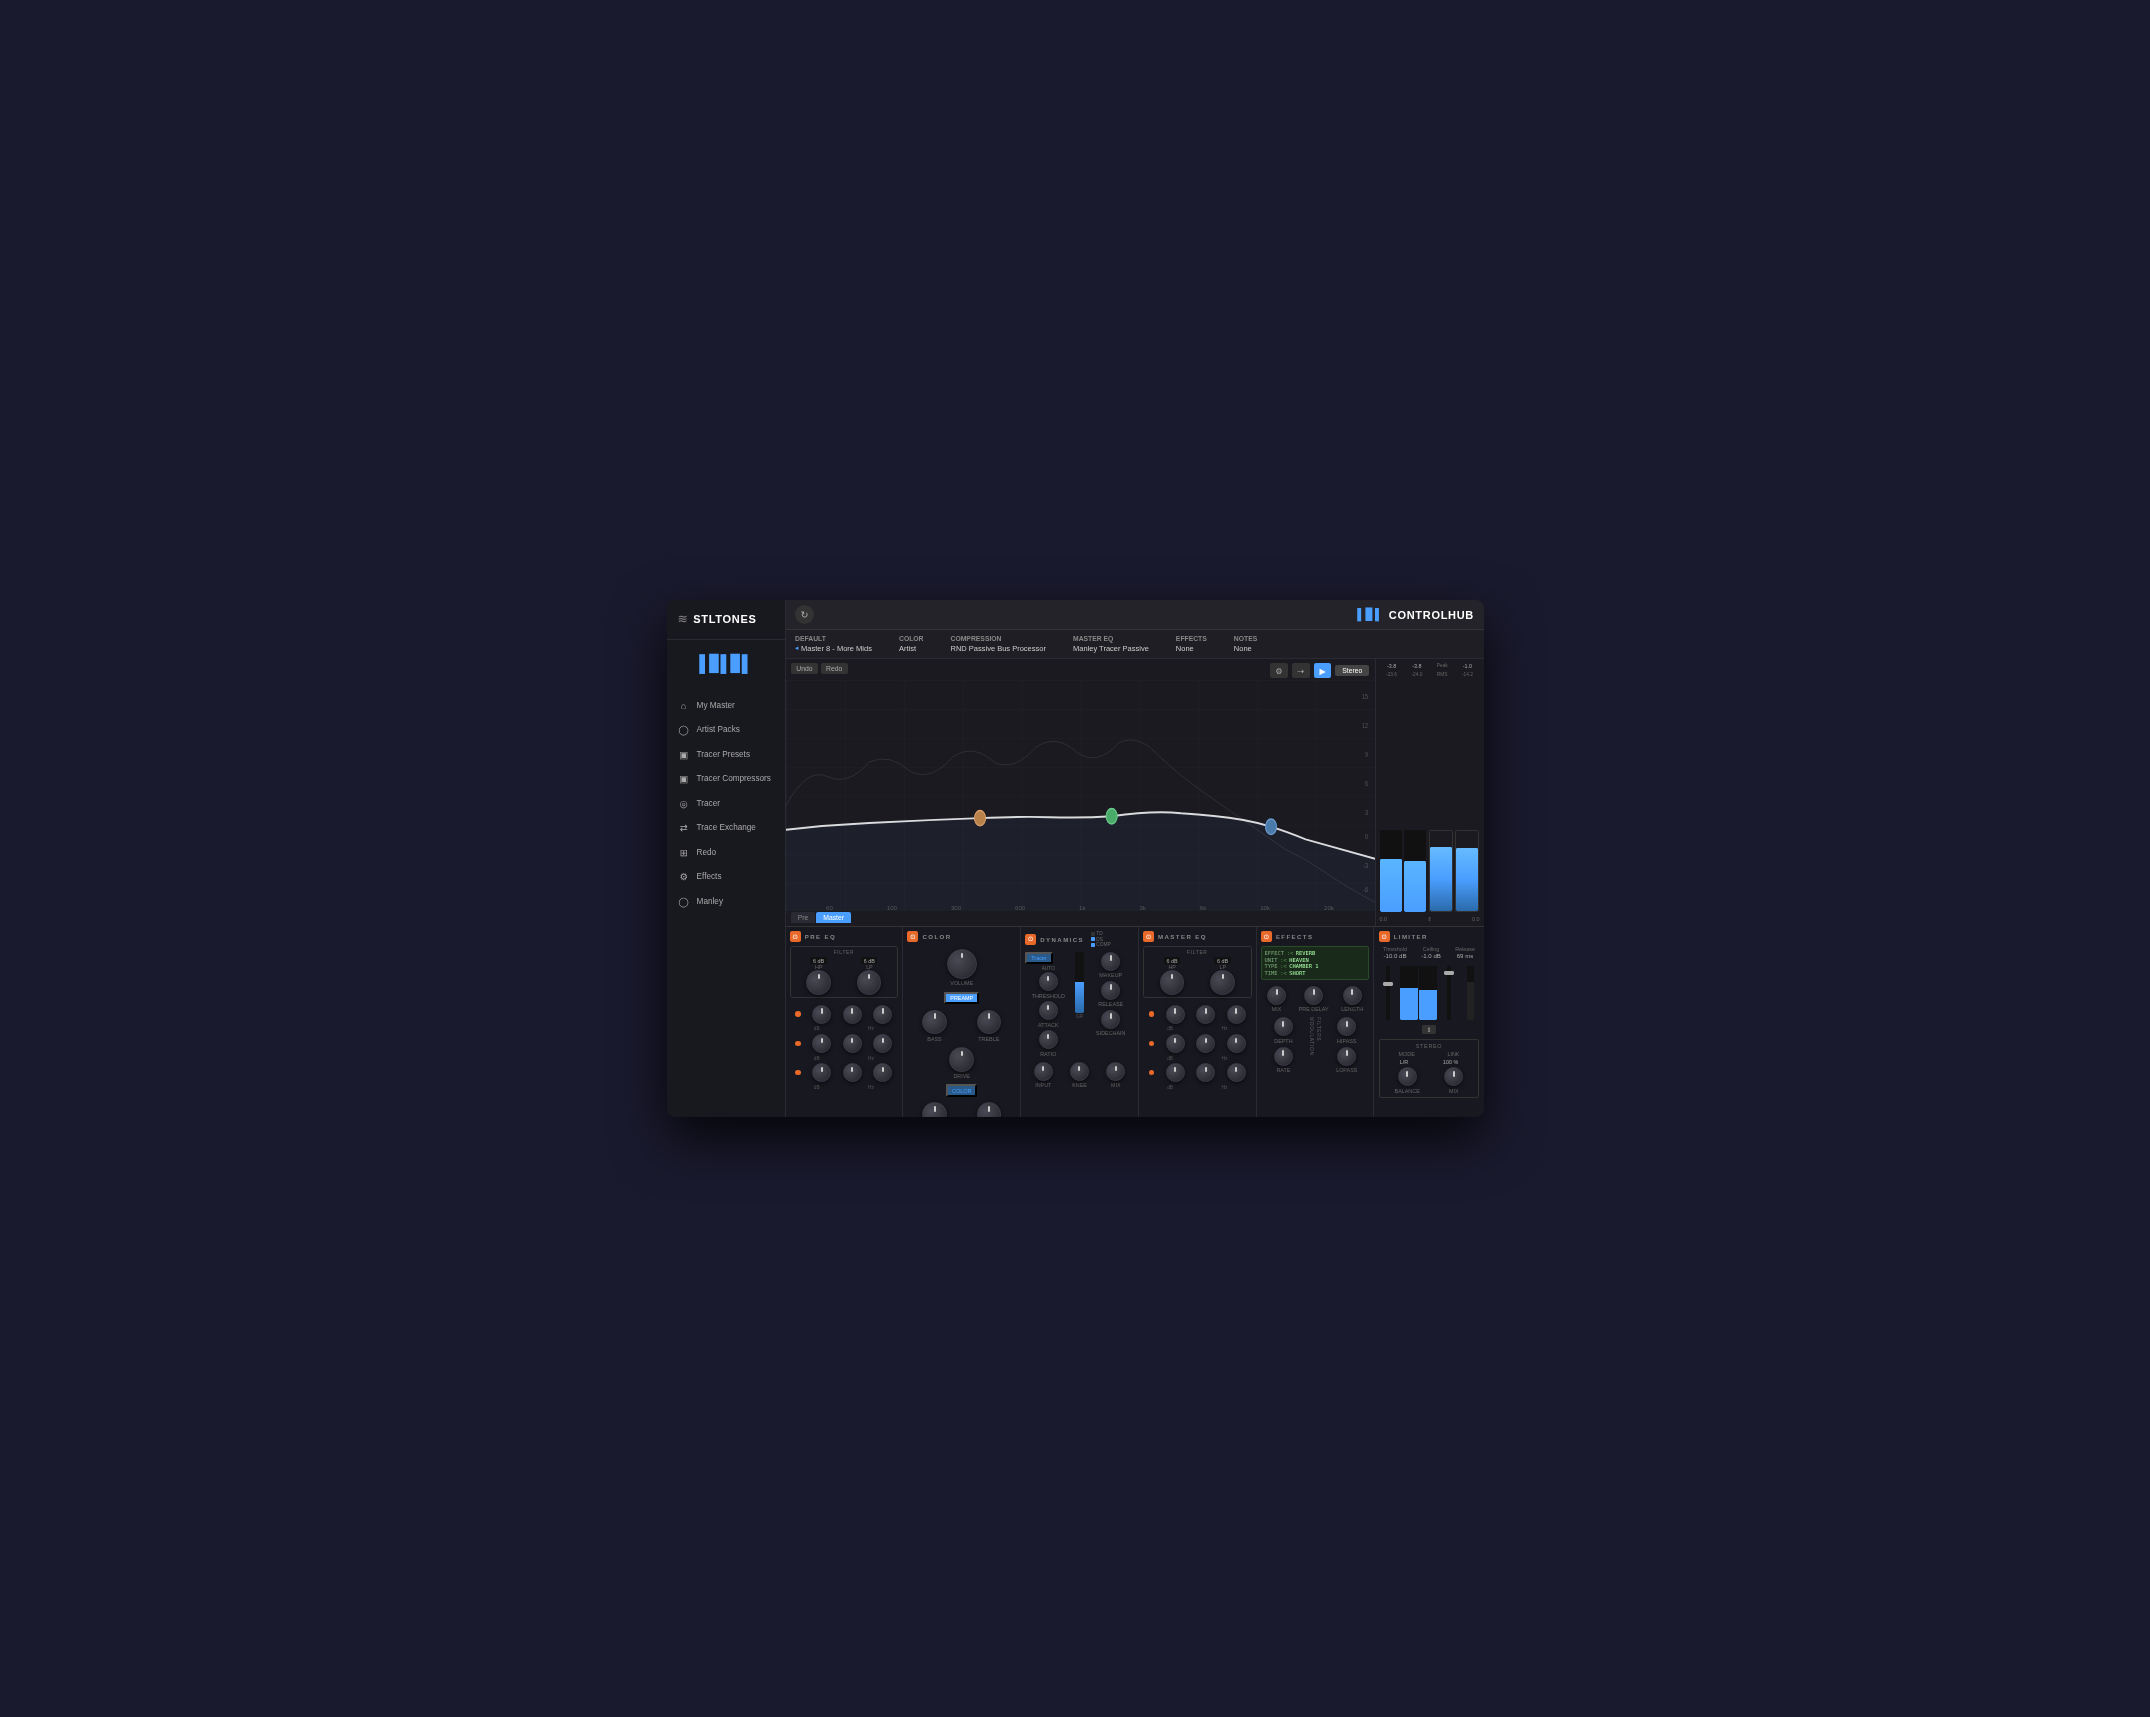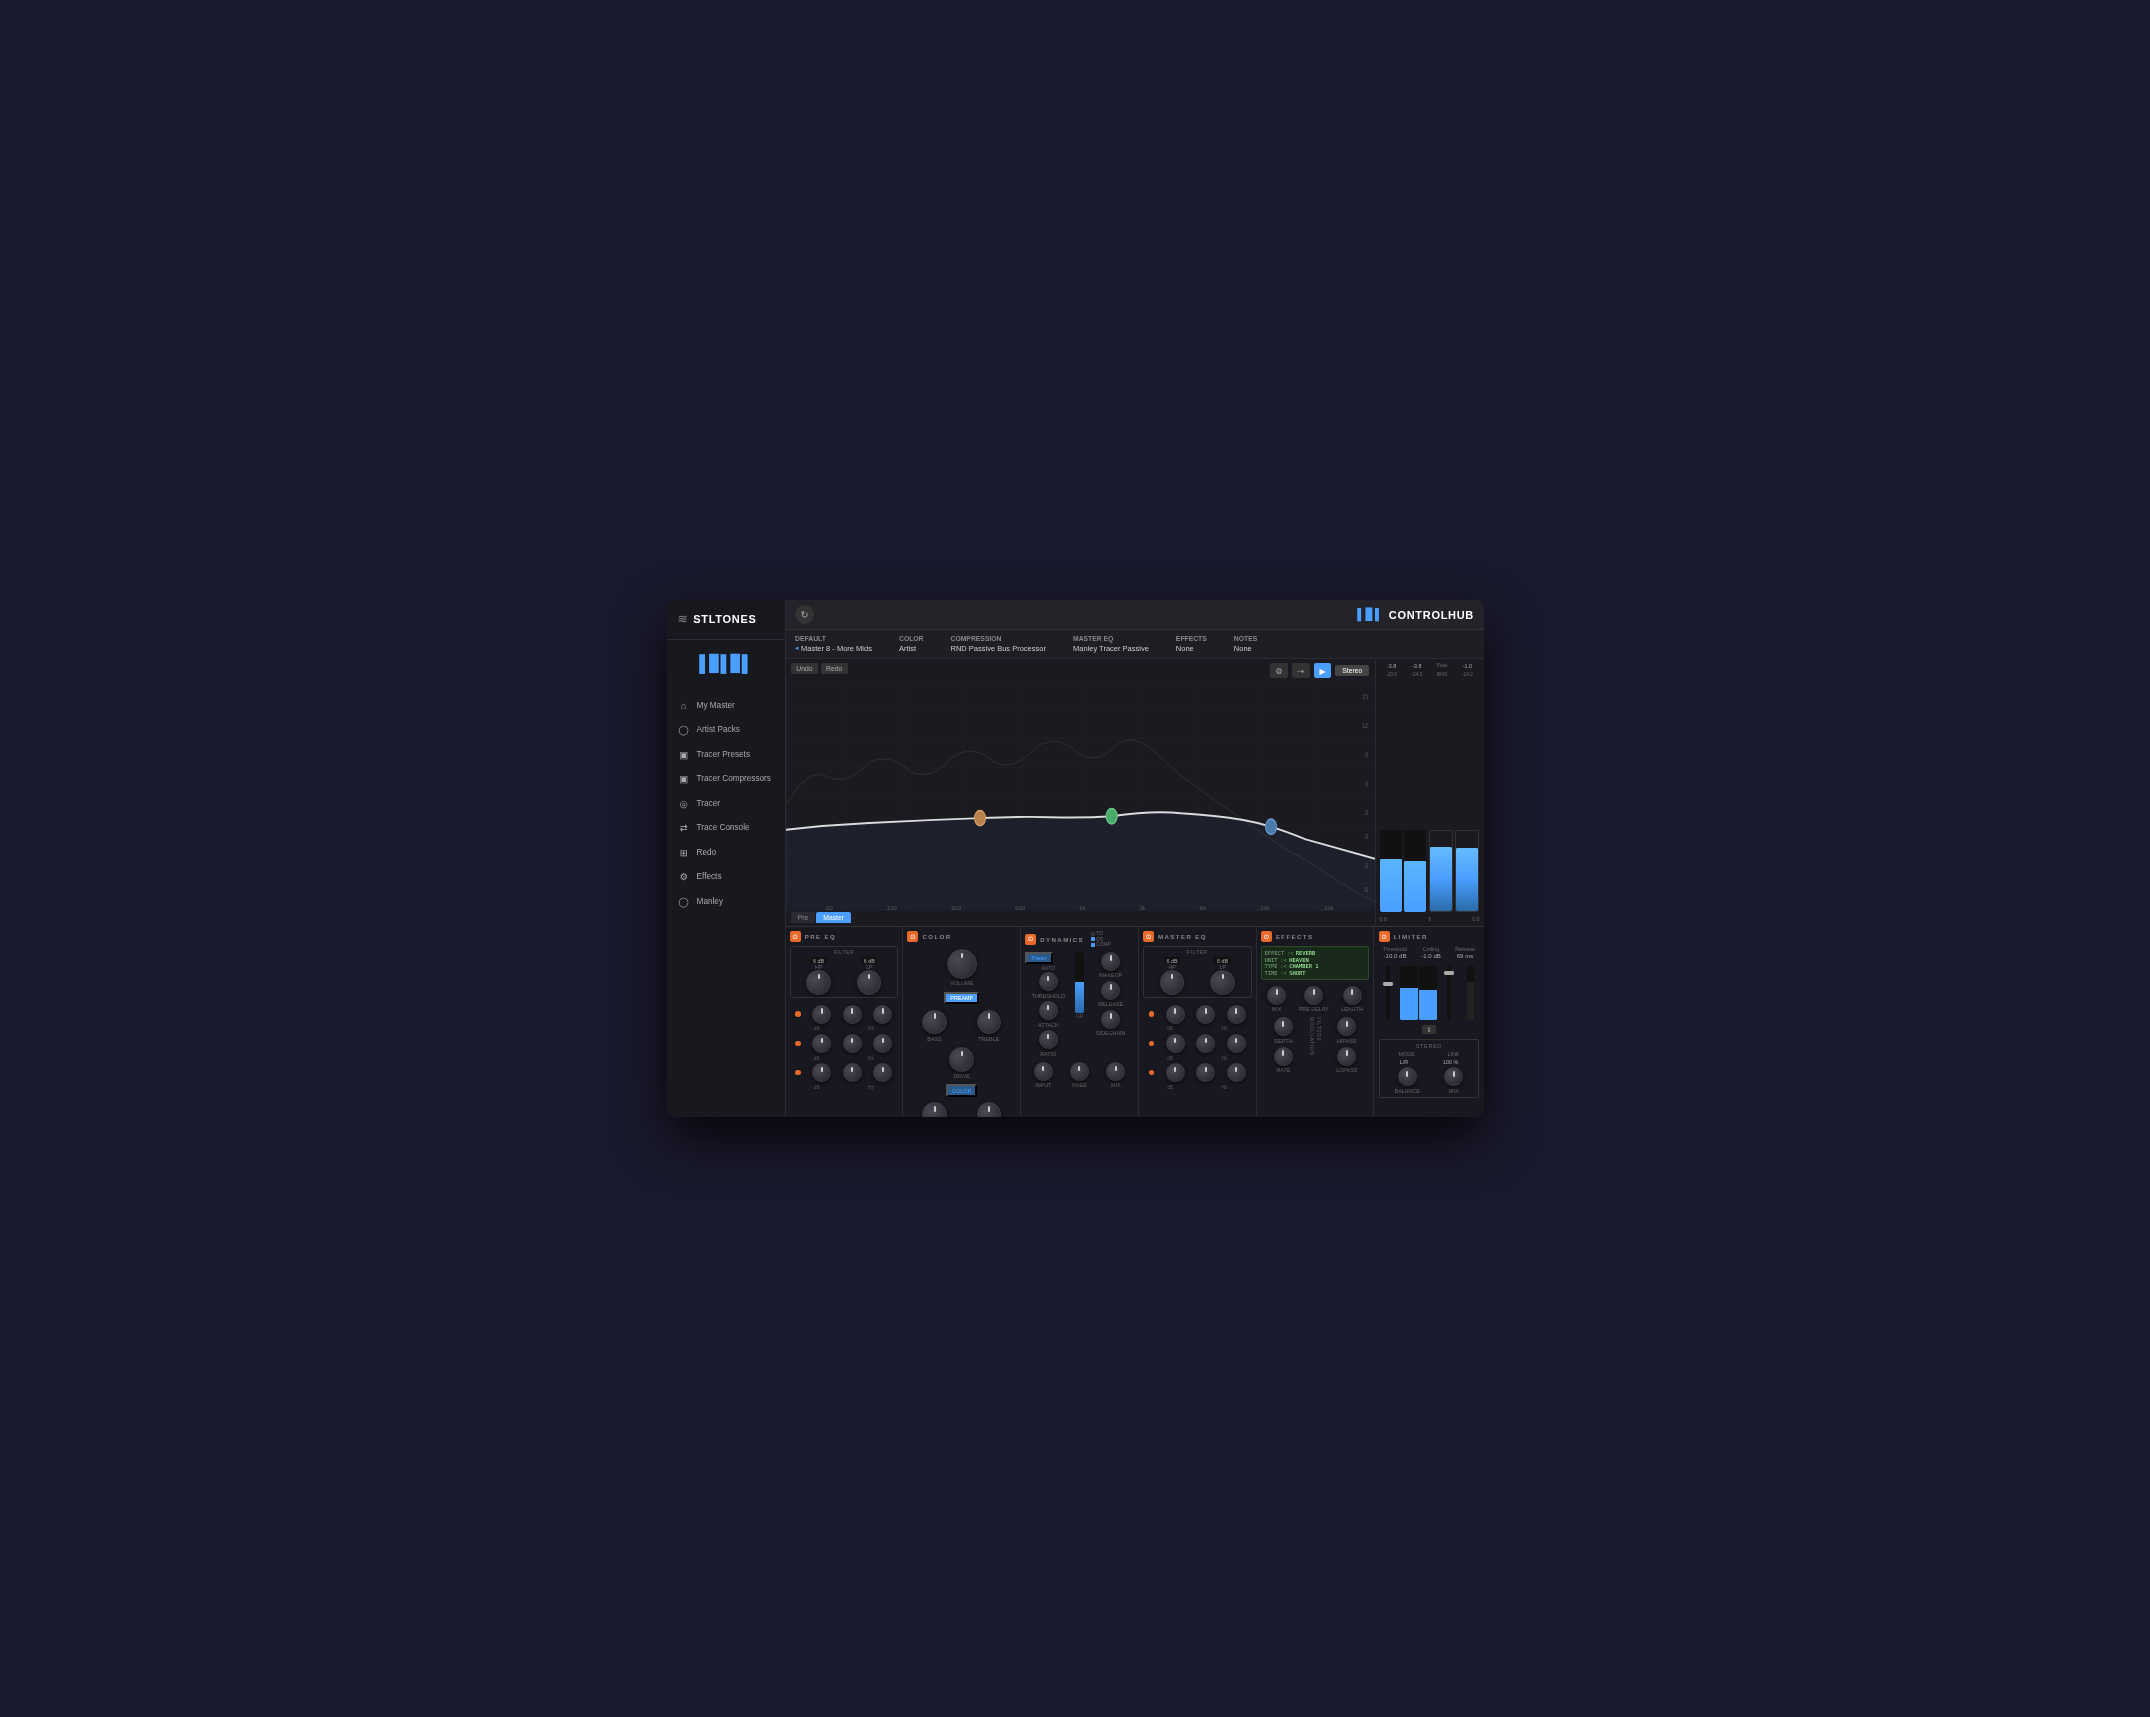"Trace Console" span { text: Console -> Exchange }
